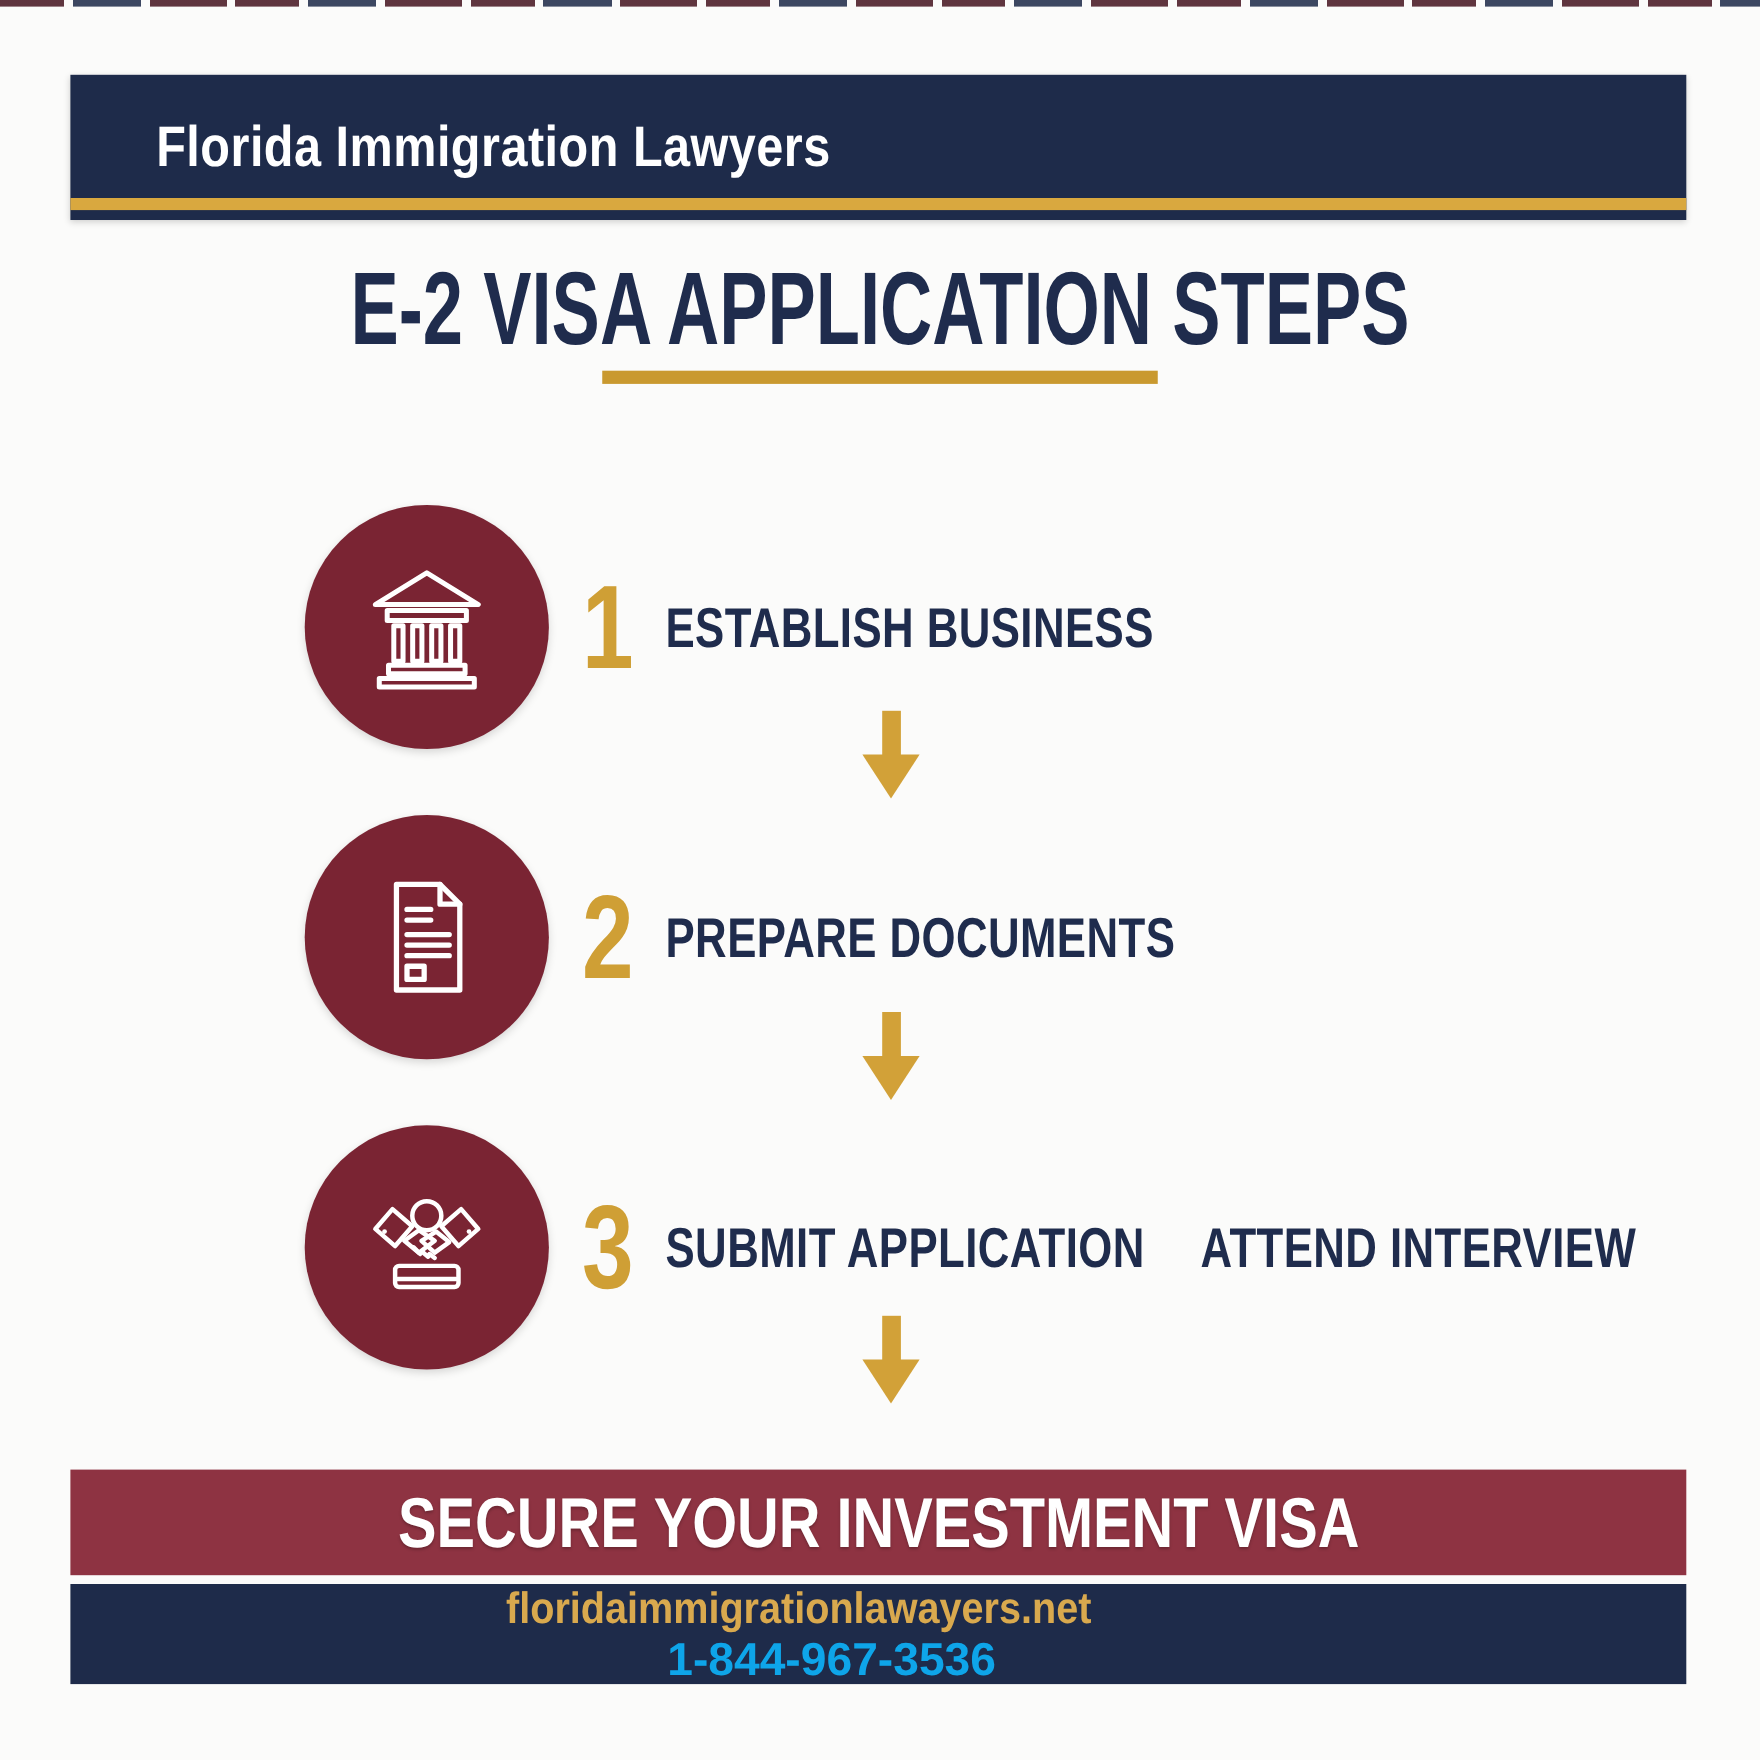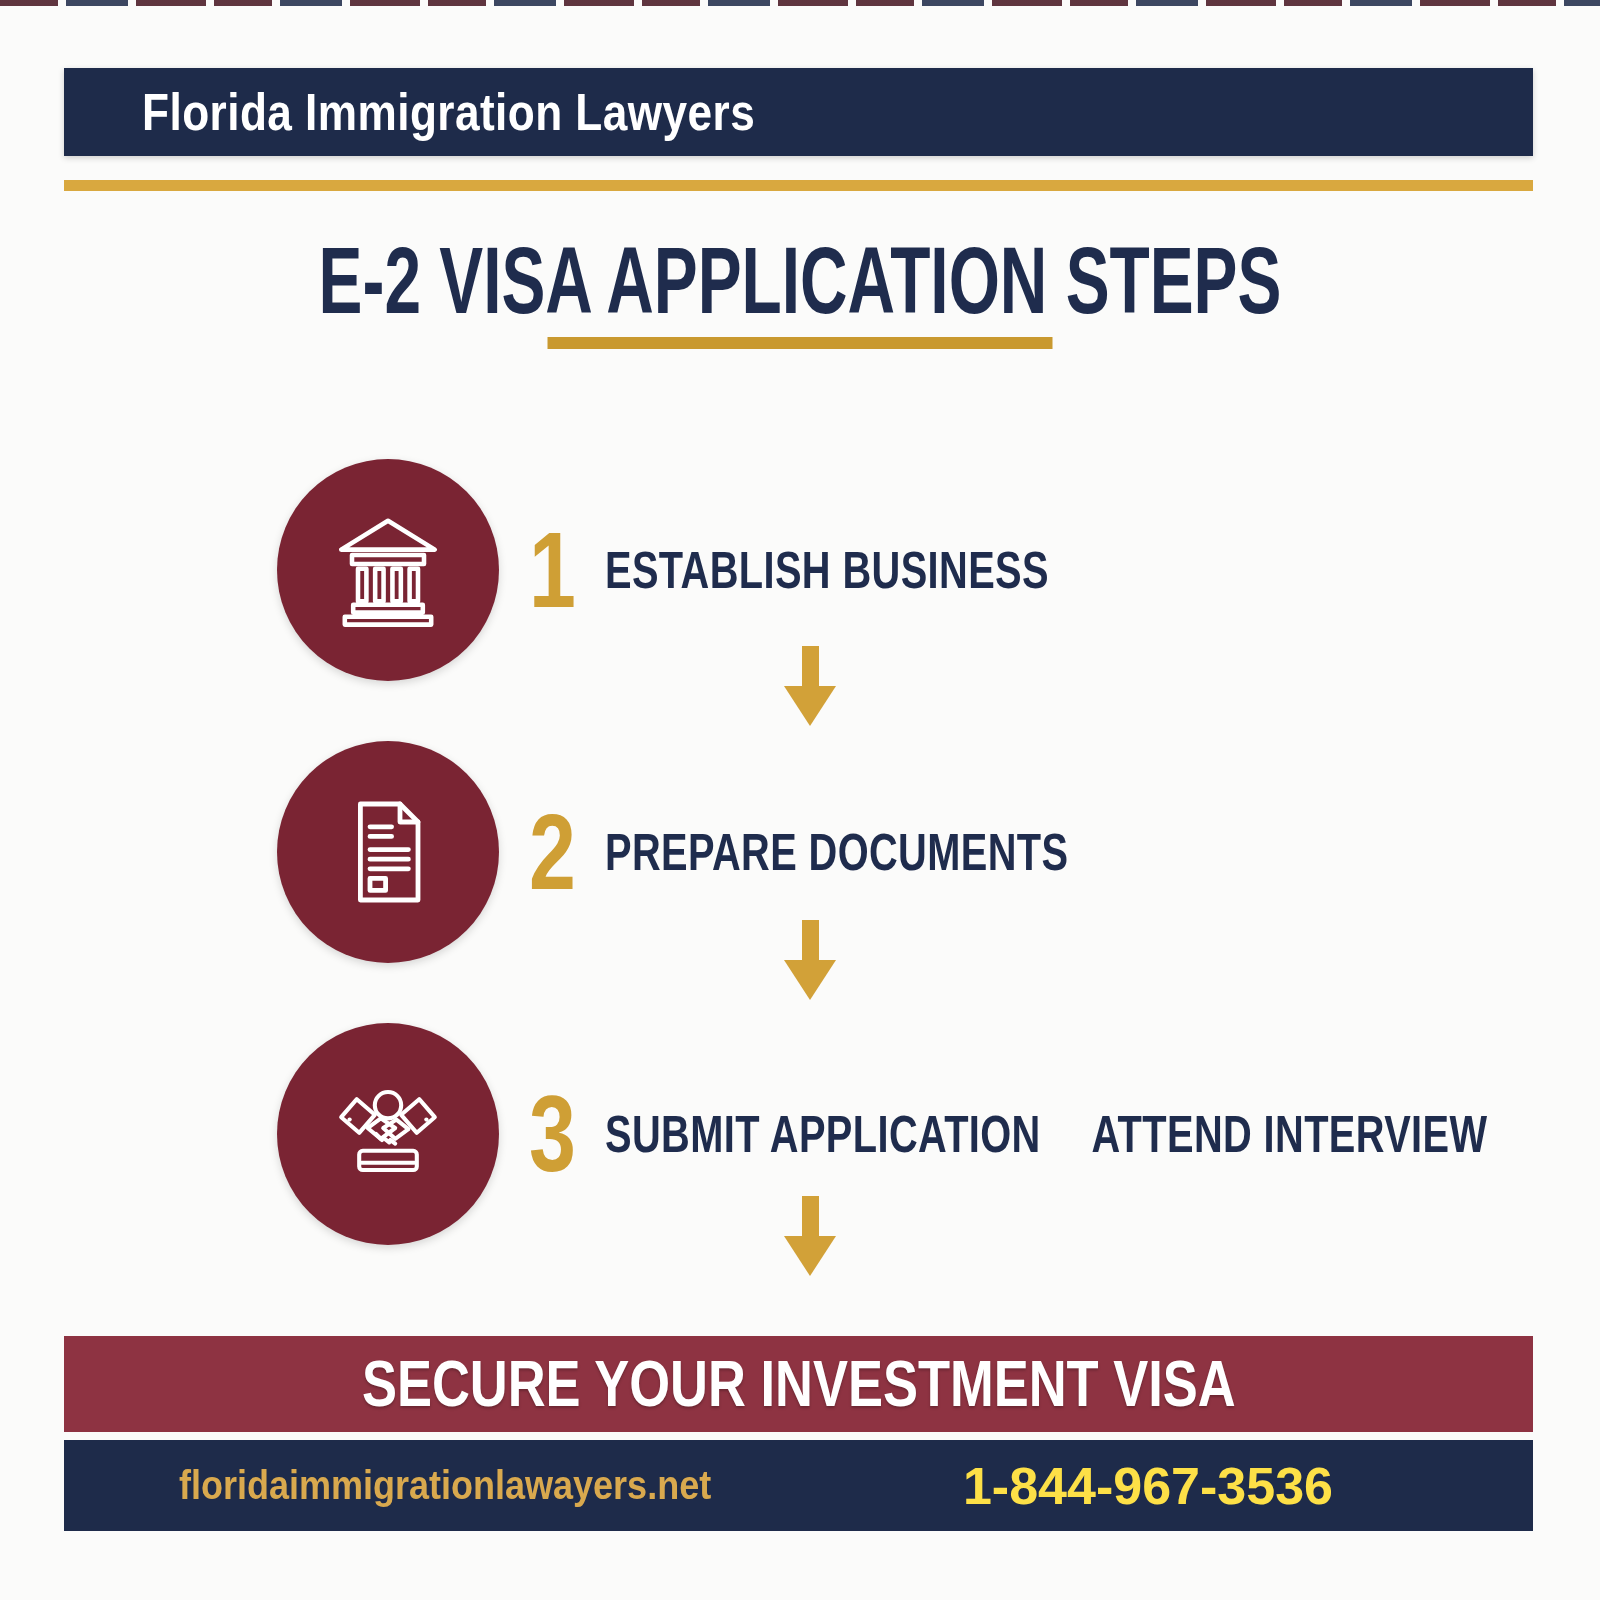"Florida Immigration Lawyers" .header { height: 88px -> 132px }
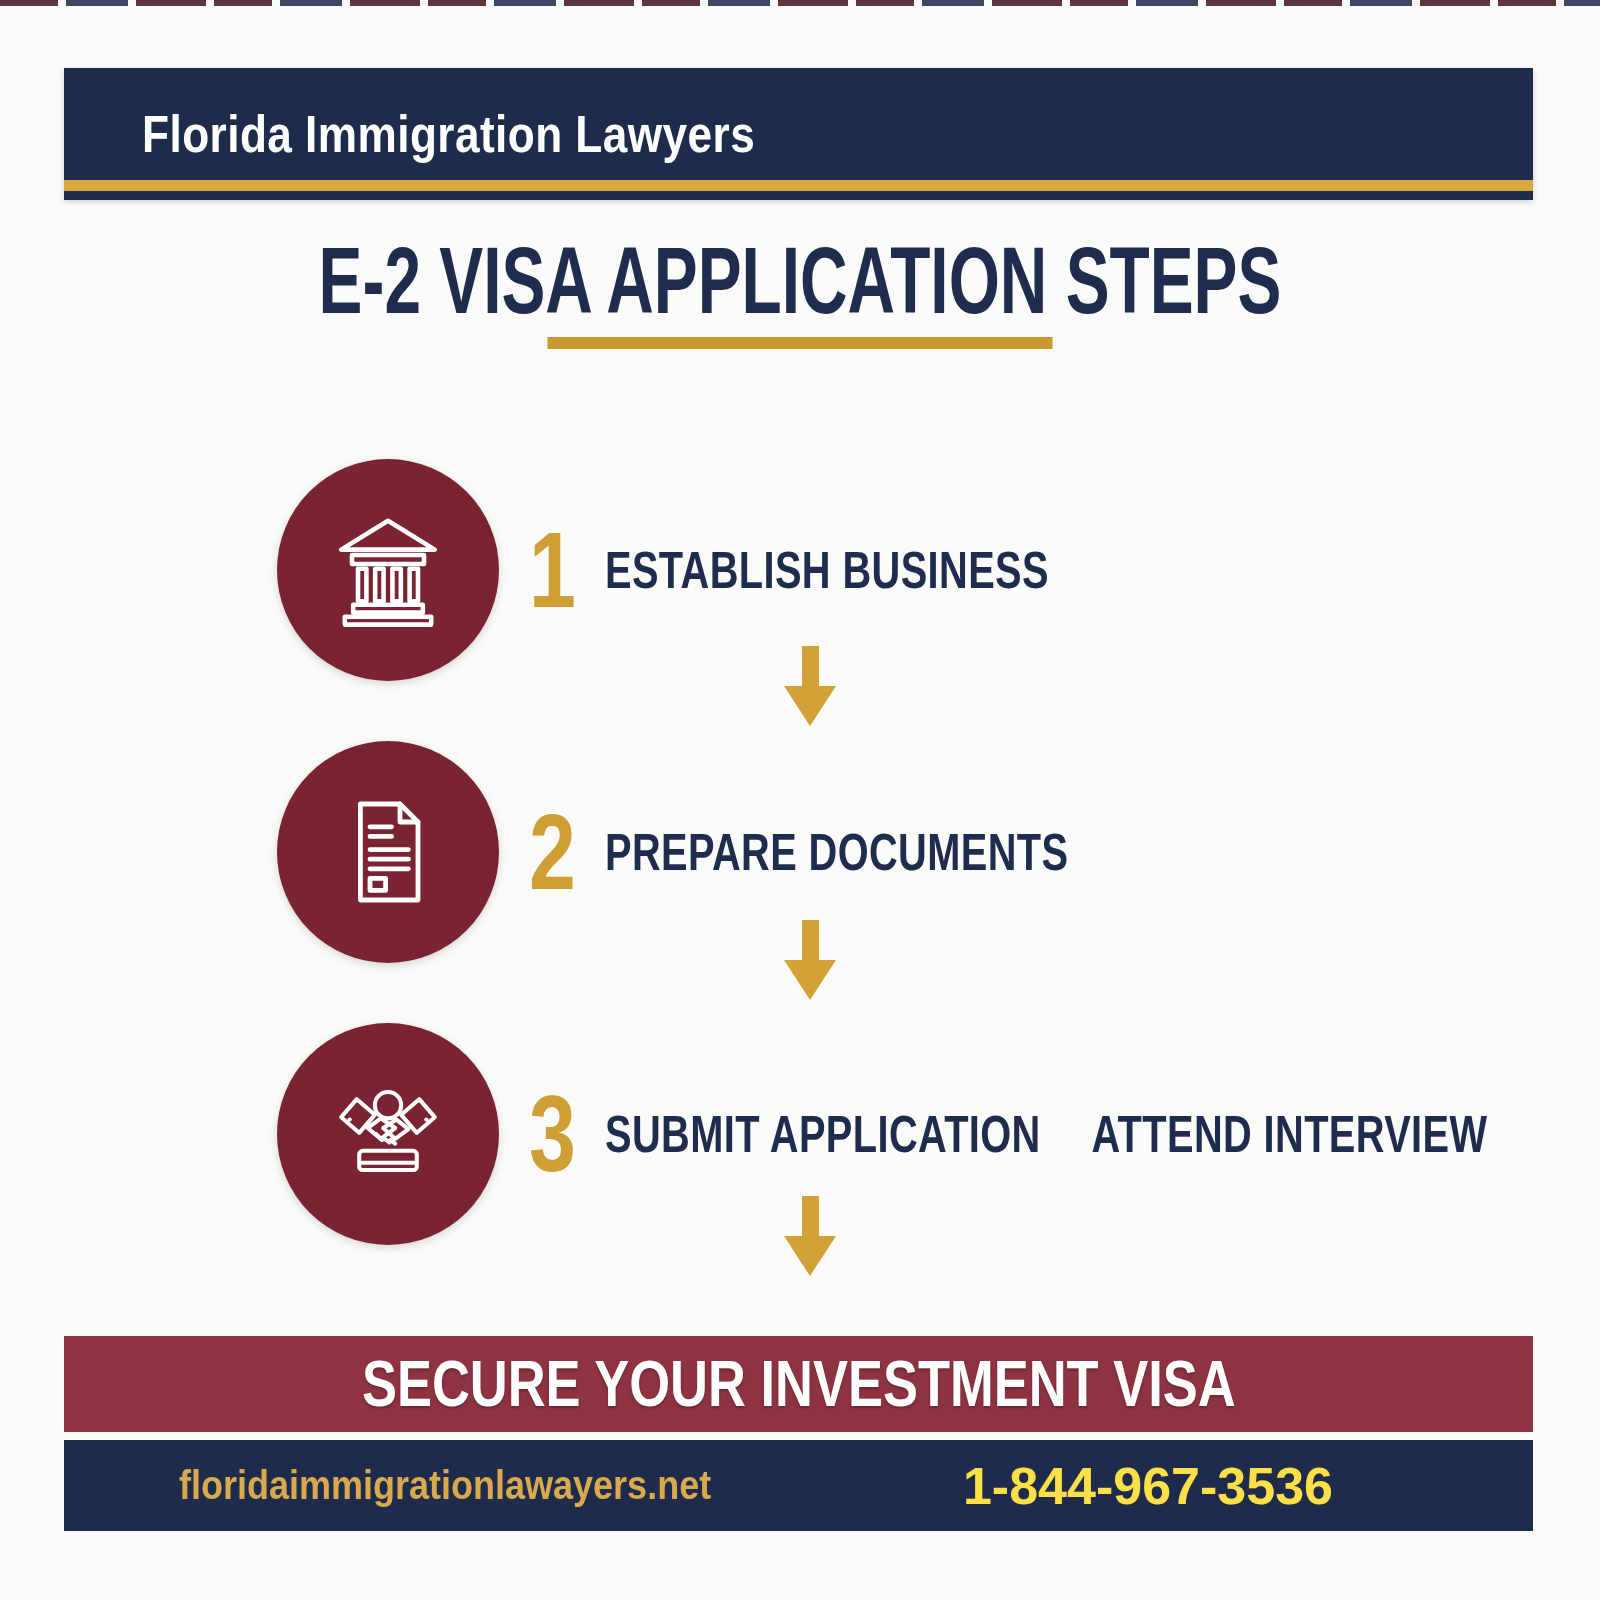"floridaimmigrationlawayers.net" .footer { flex-direction: none -> column }
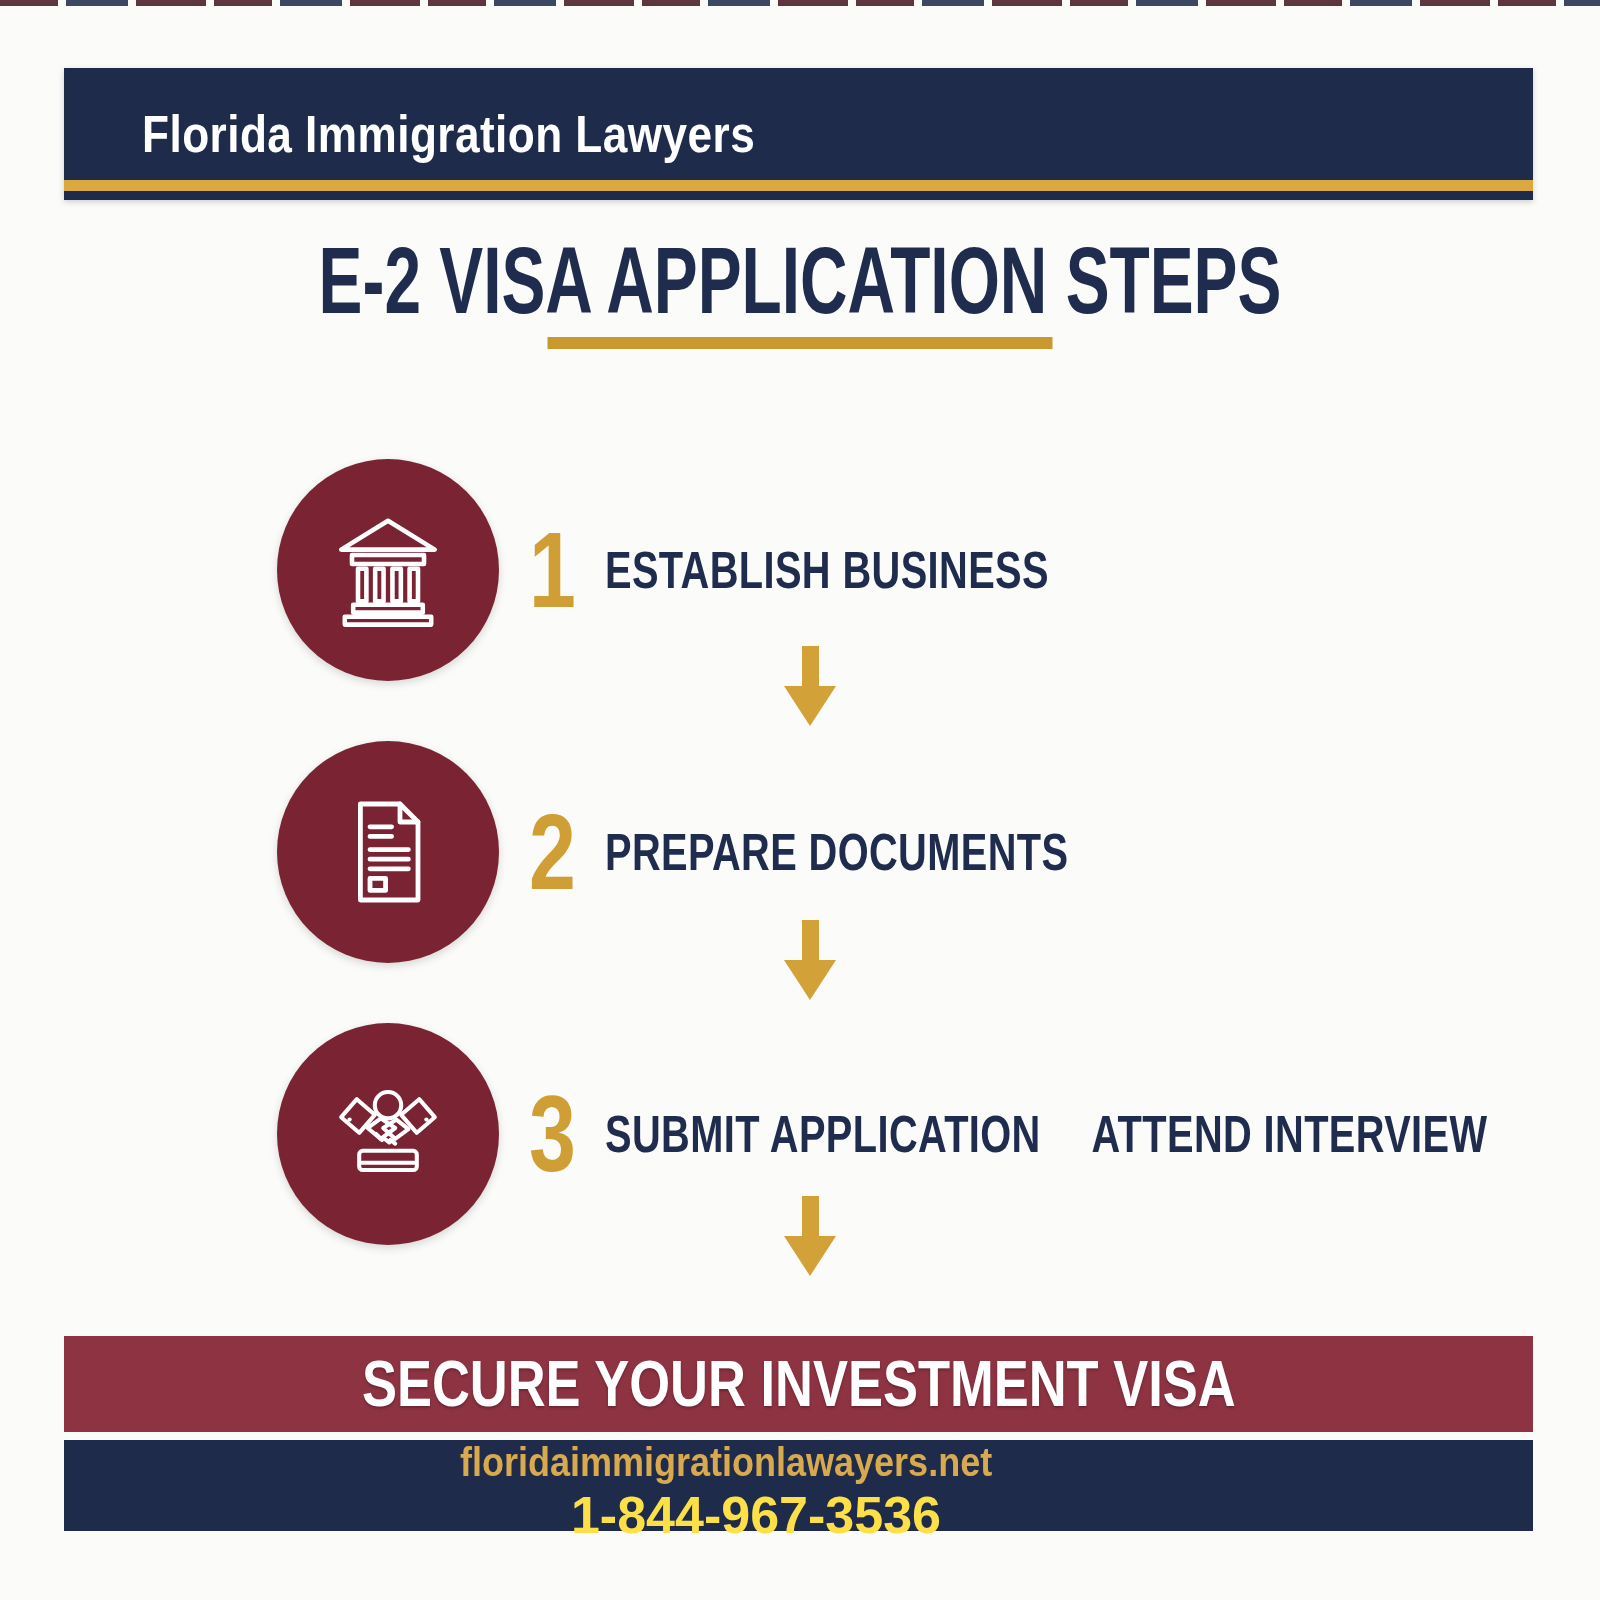"1-844-967-3536" .footer-phone { color: #fde047 -> #0ea5e9; font-size: 52px -> 42px }
